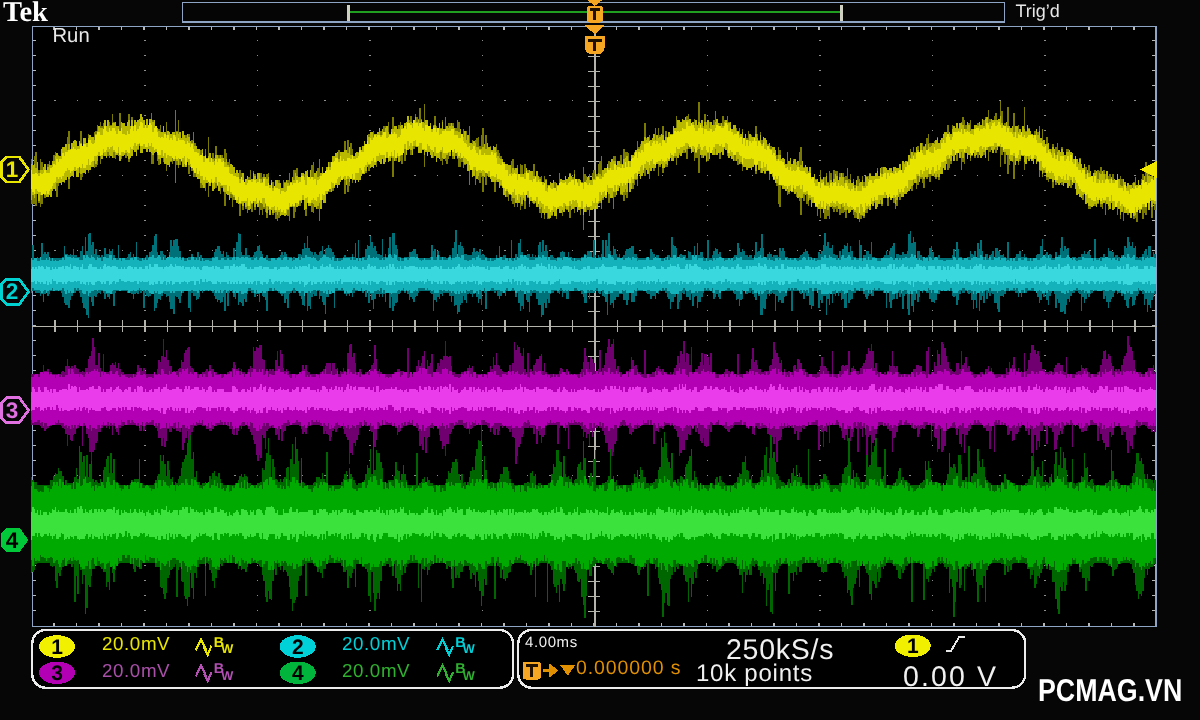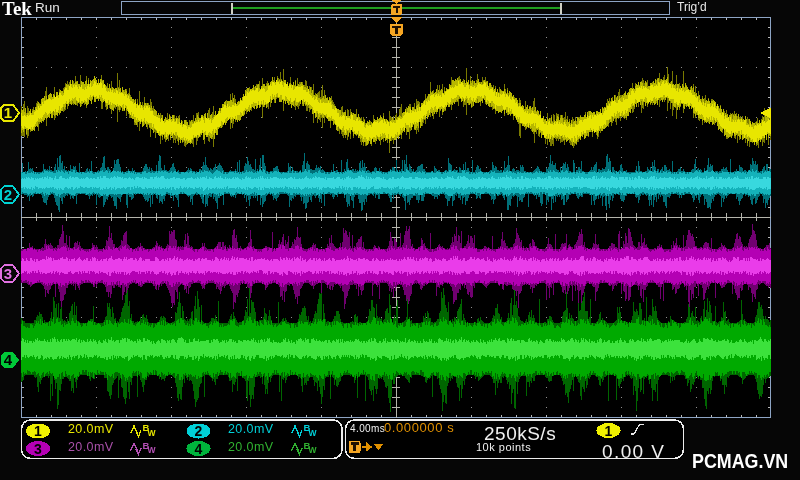"Run" div.t { top: 0px -> 16px }
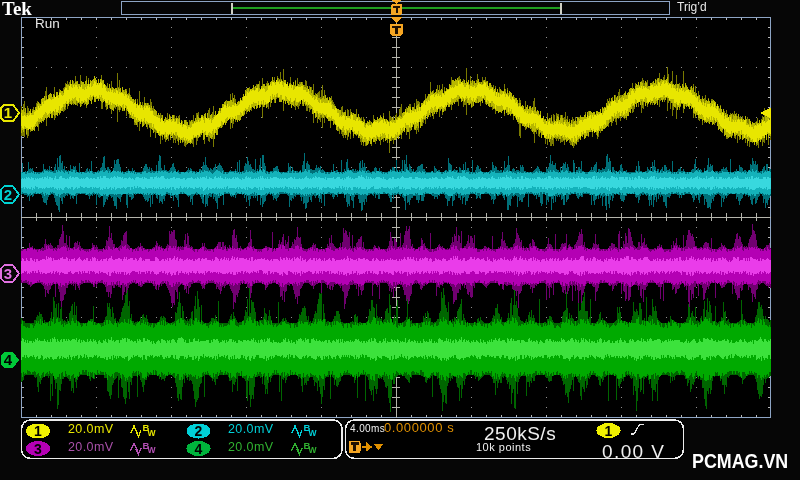"0.000000 s" div.t { top: 420px -> 437px }
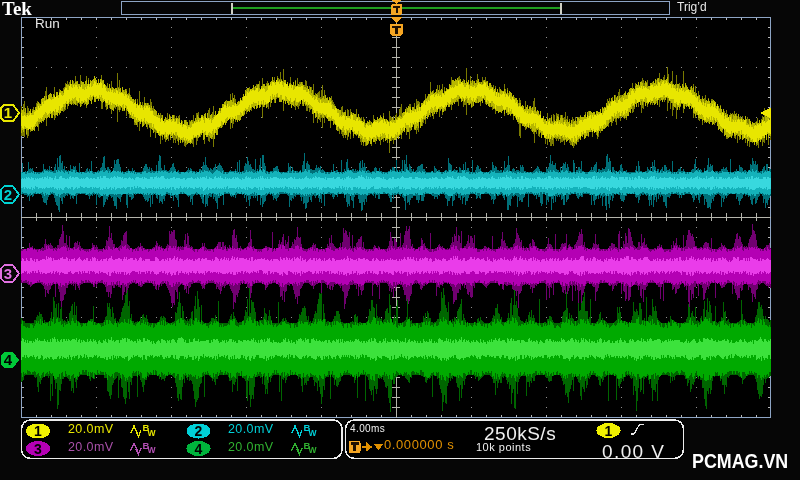"10k points" div.t { font-size: 11px -> 16px; left: 476px -> 464px }
